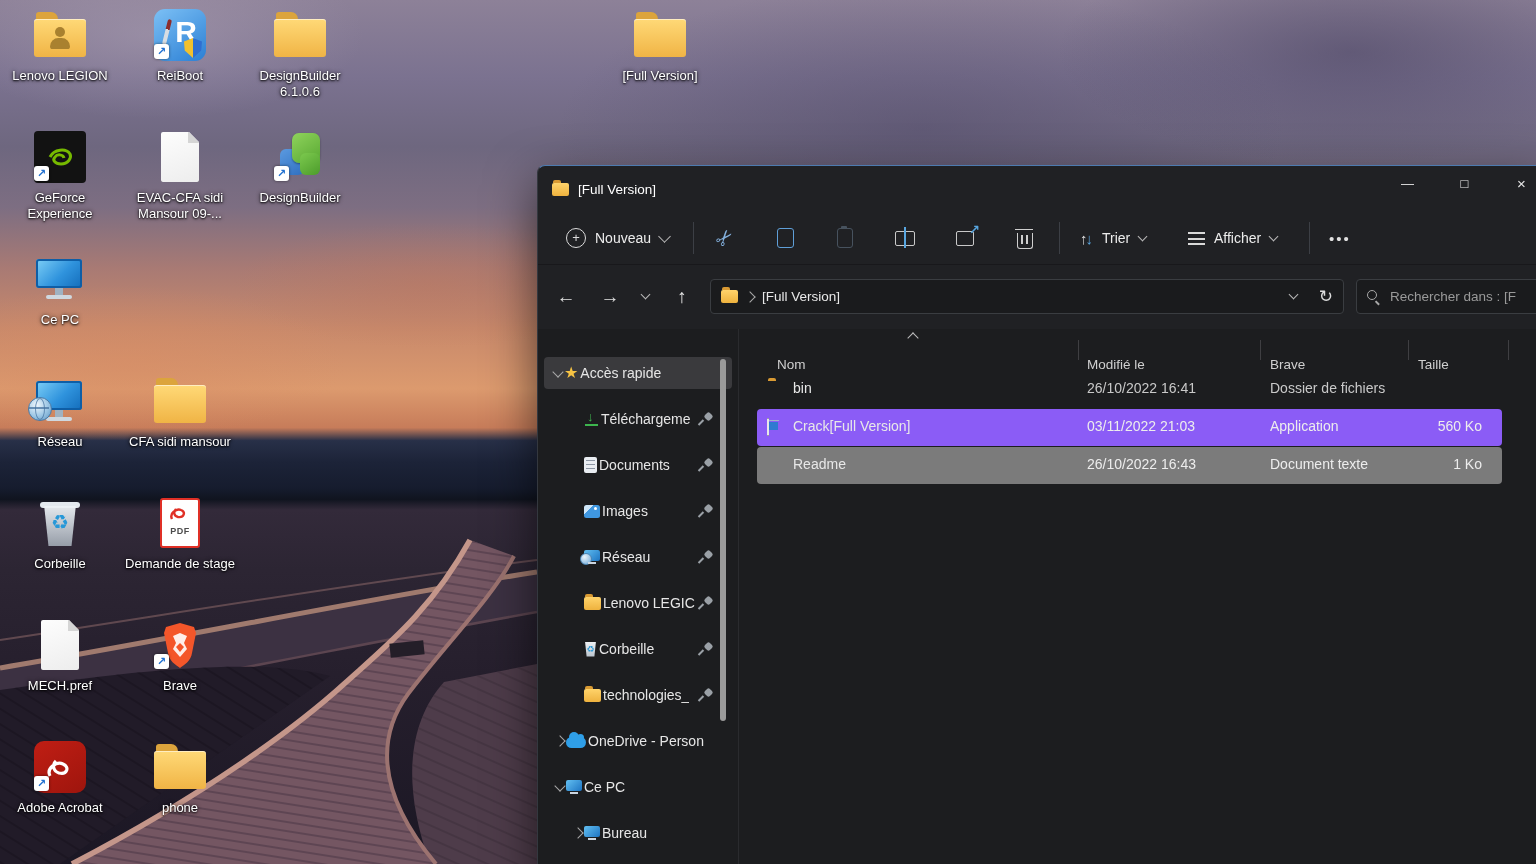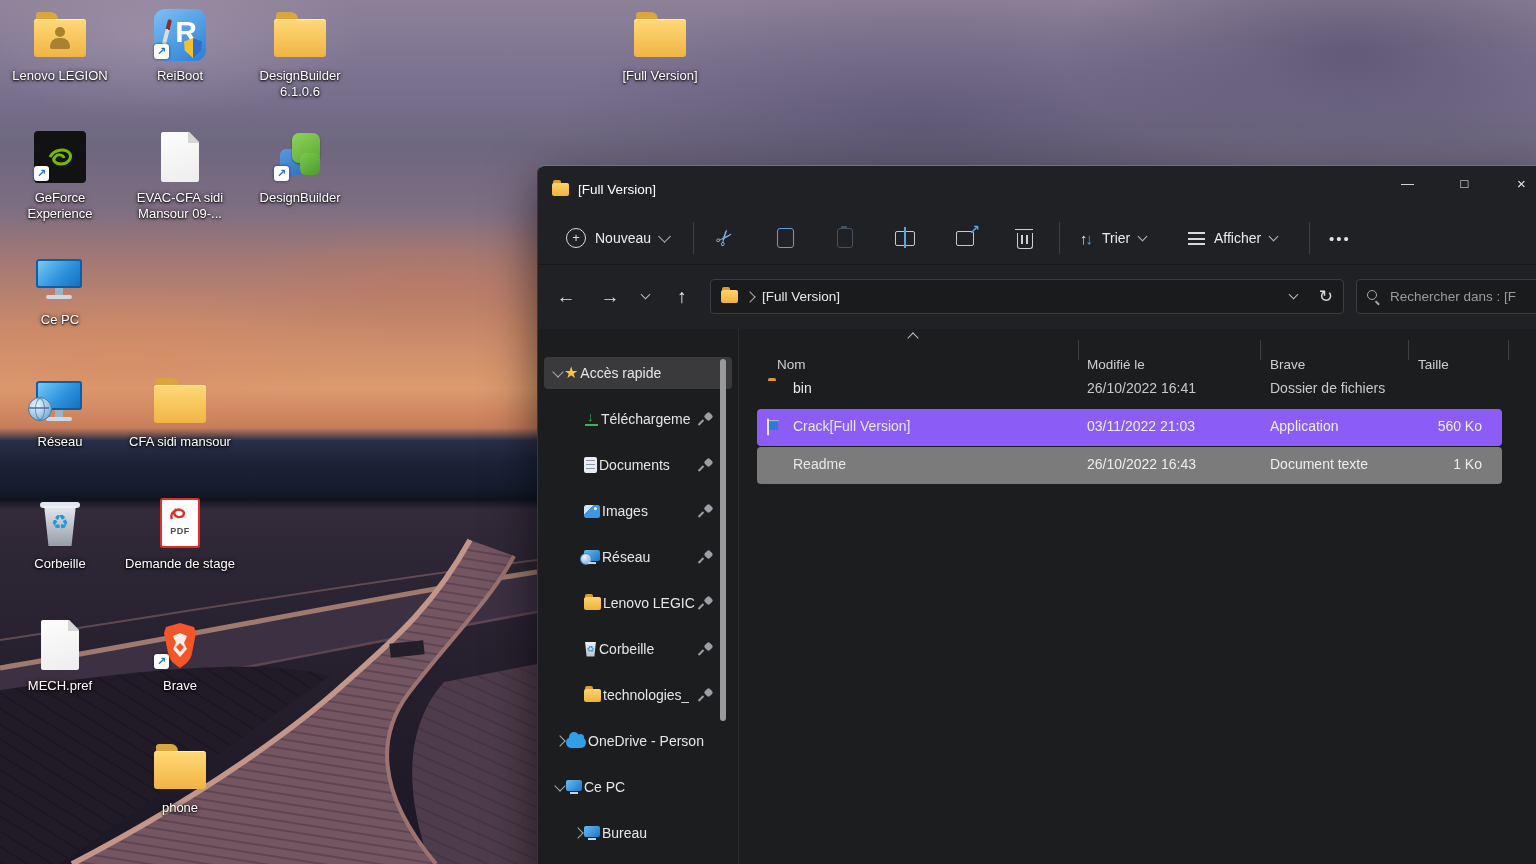"Adobe Acrobat" div.di { html: none -> <div> <div> <div> <svg> <path></path> </svg> <span></span> </div> </div> <div>Adobe Acrobat</div> </div> }
